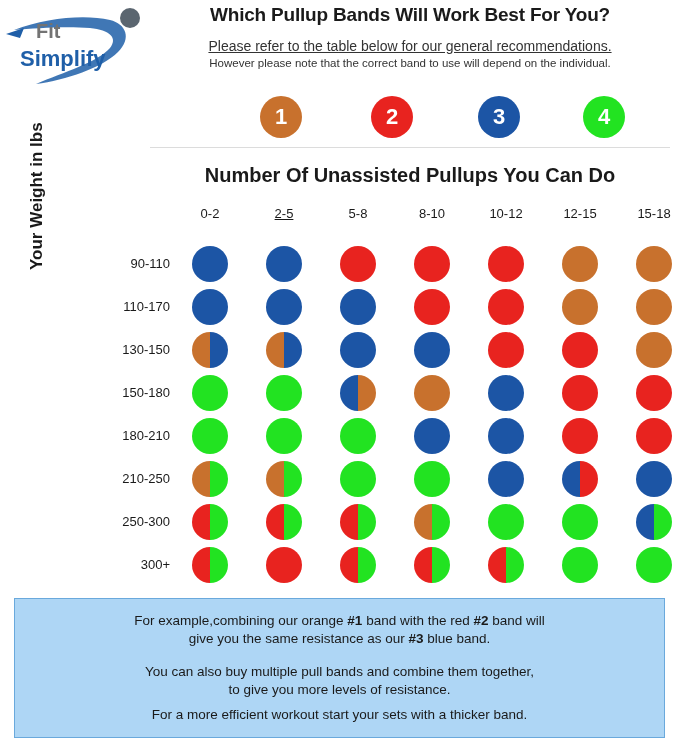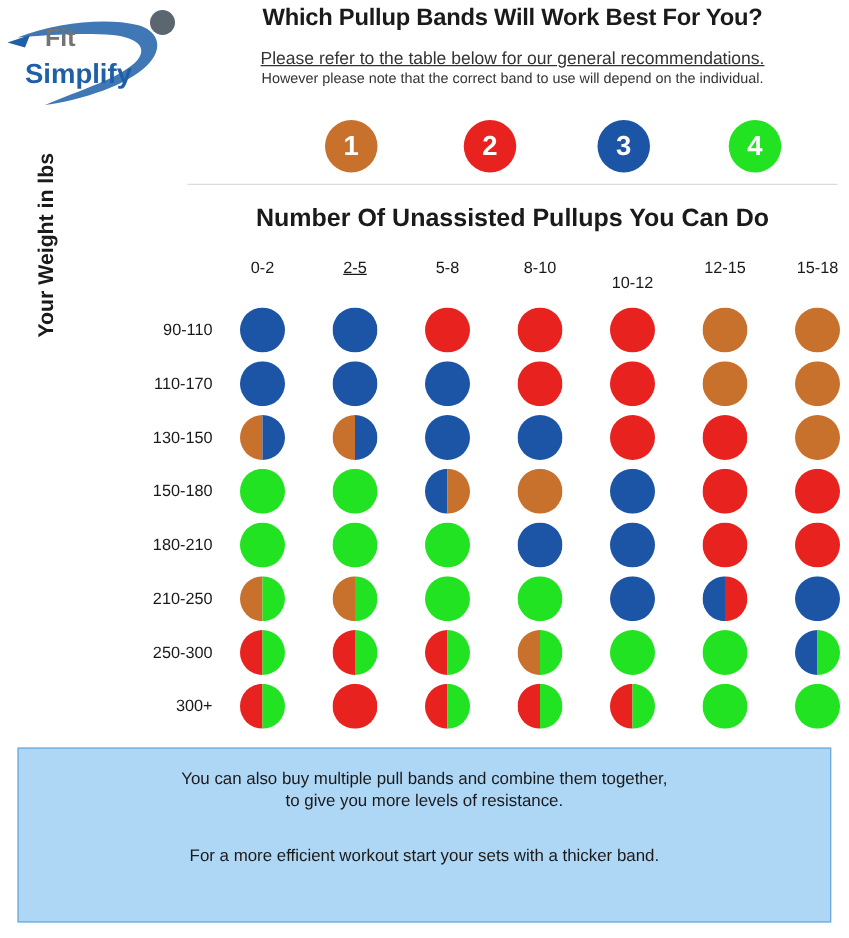"10-12" div.col-head { top: 12px -> 0px }
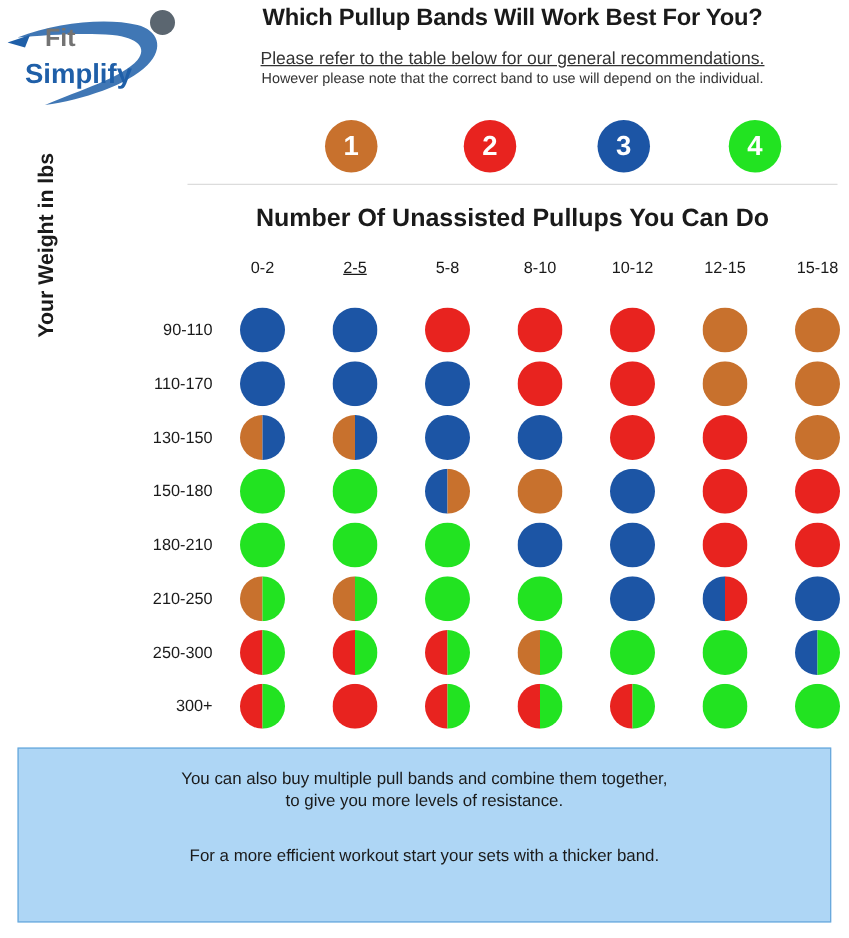"For example,combining our orange #1" div.p { html: none -> <div> <span>For example,combining our orange </span><b>#1</b><span> band with the red </span><b>#2</b><span> band will</span><br> <span>give you the same resistance as our </span><b>#3</b><span> blue band.</span> </div> }
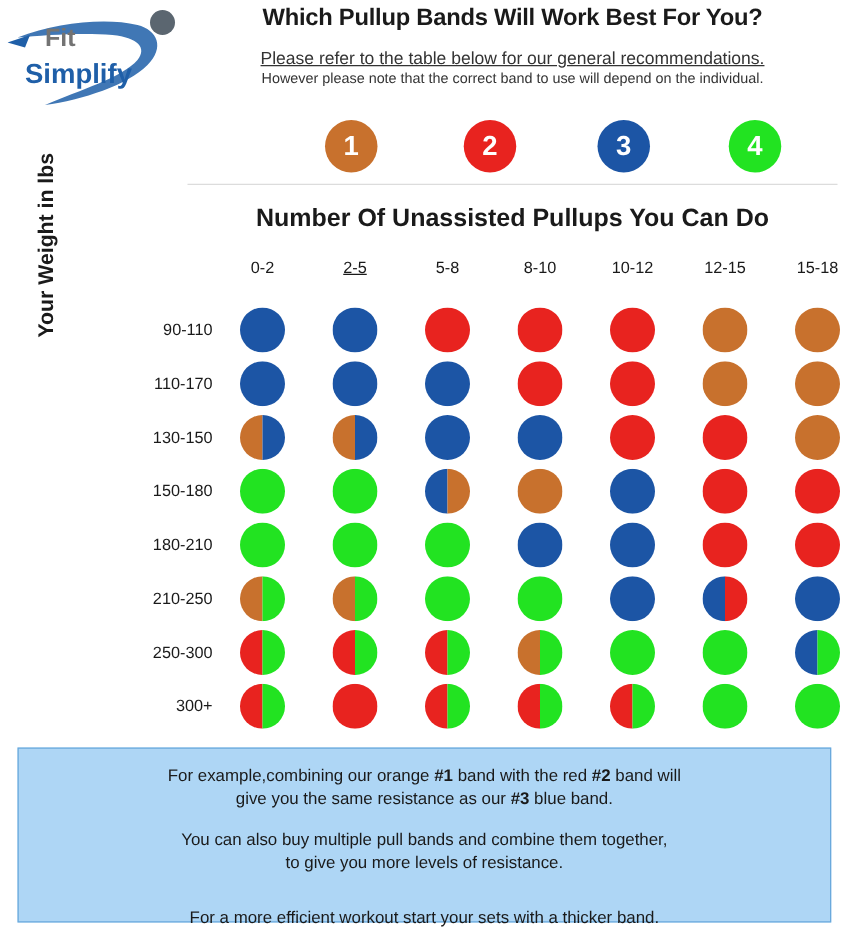"For a more efficient workout" #note .p3 { margin-top: 26px -> 7px }
